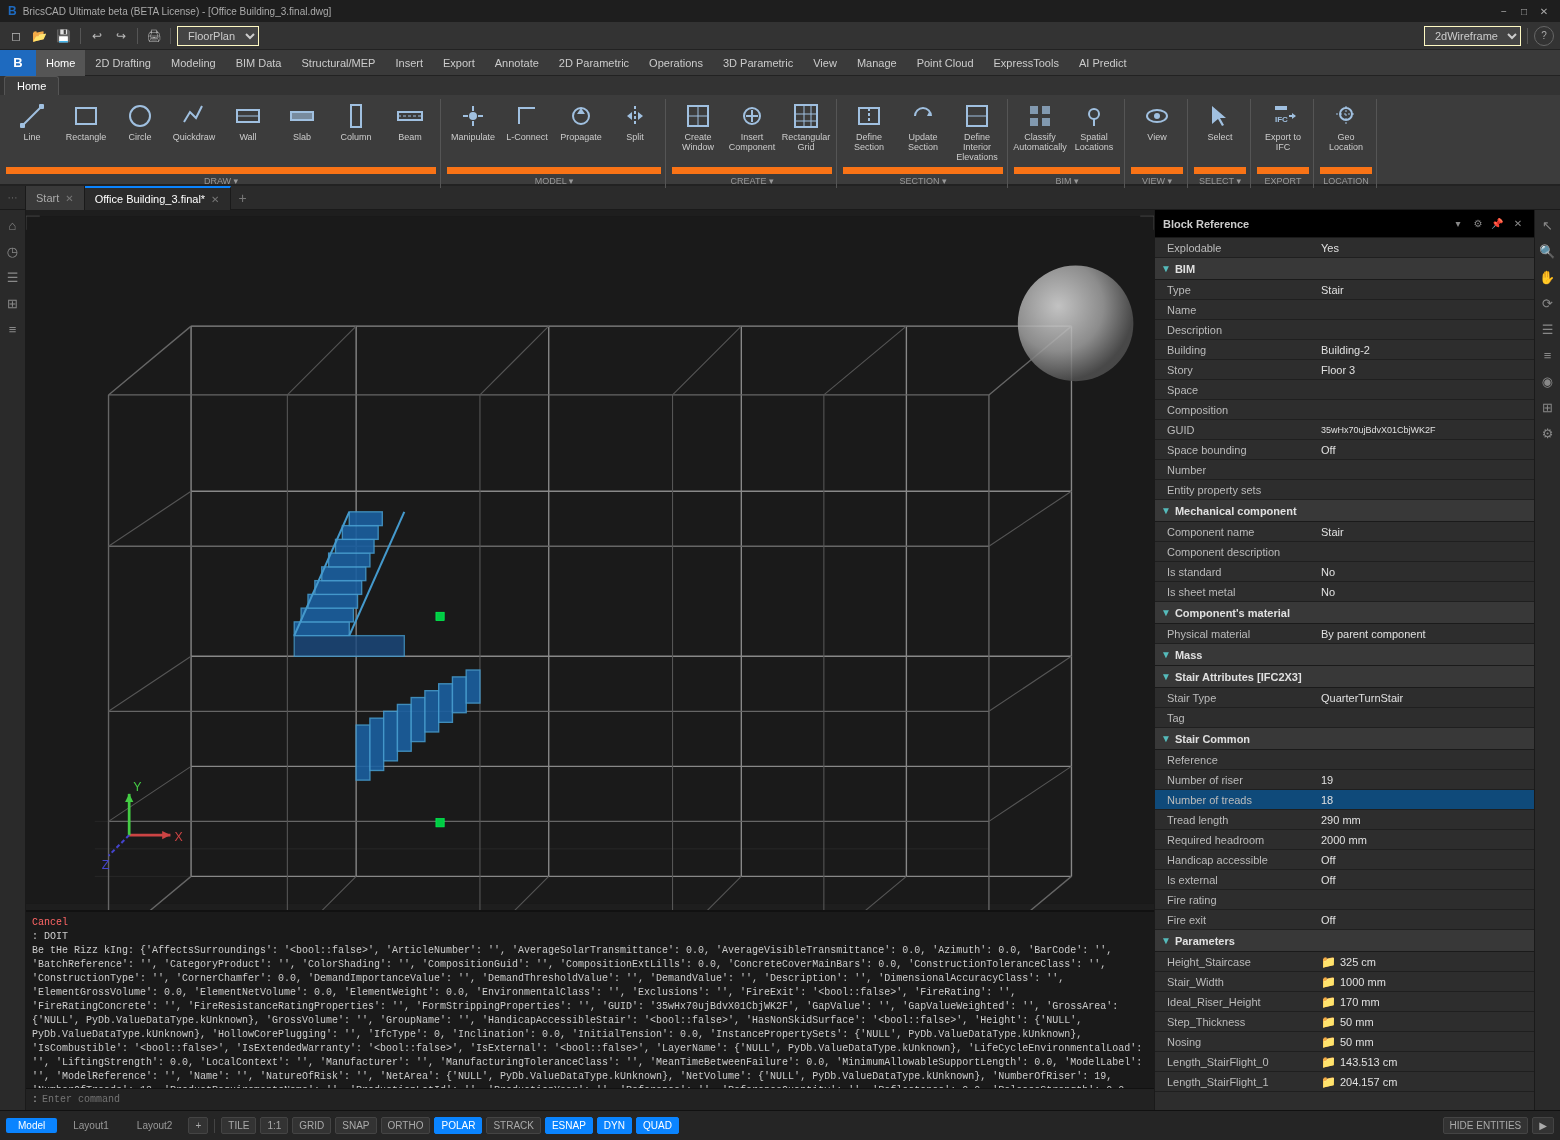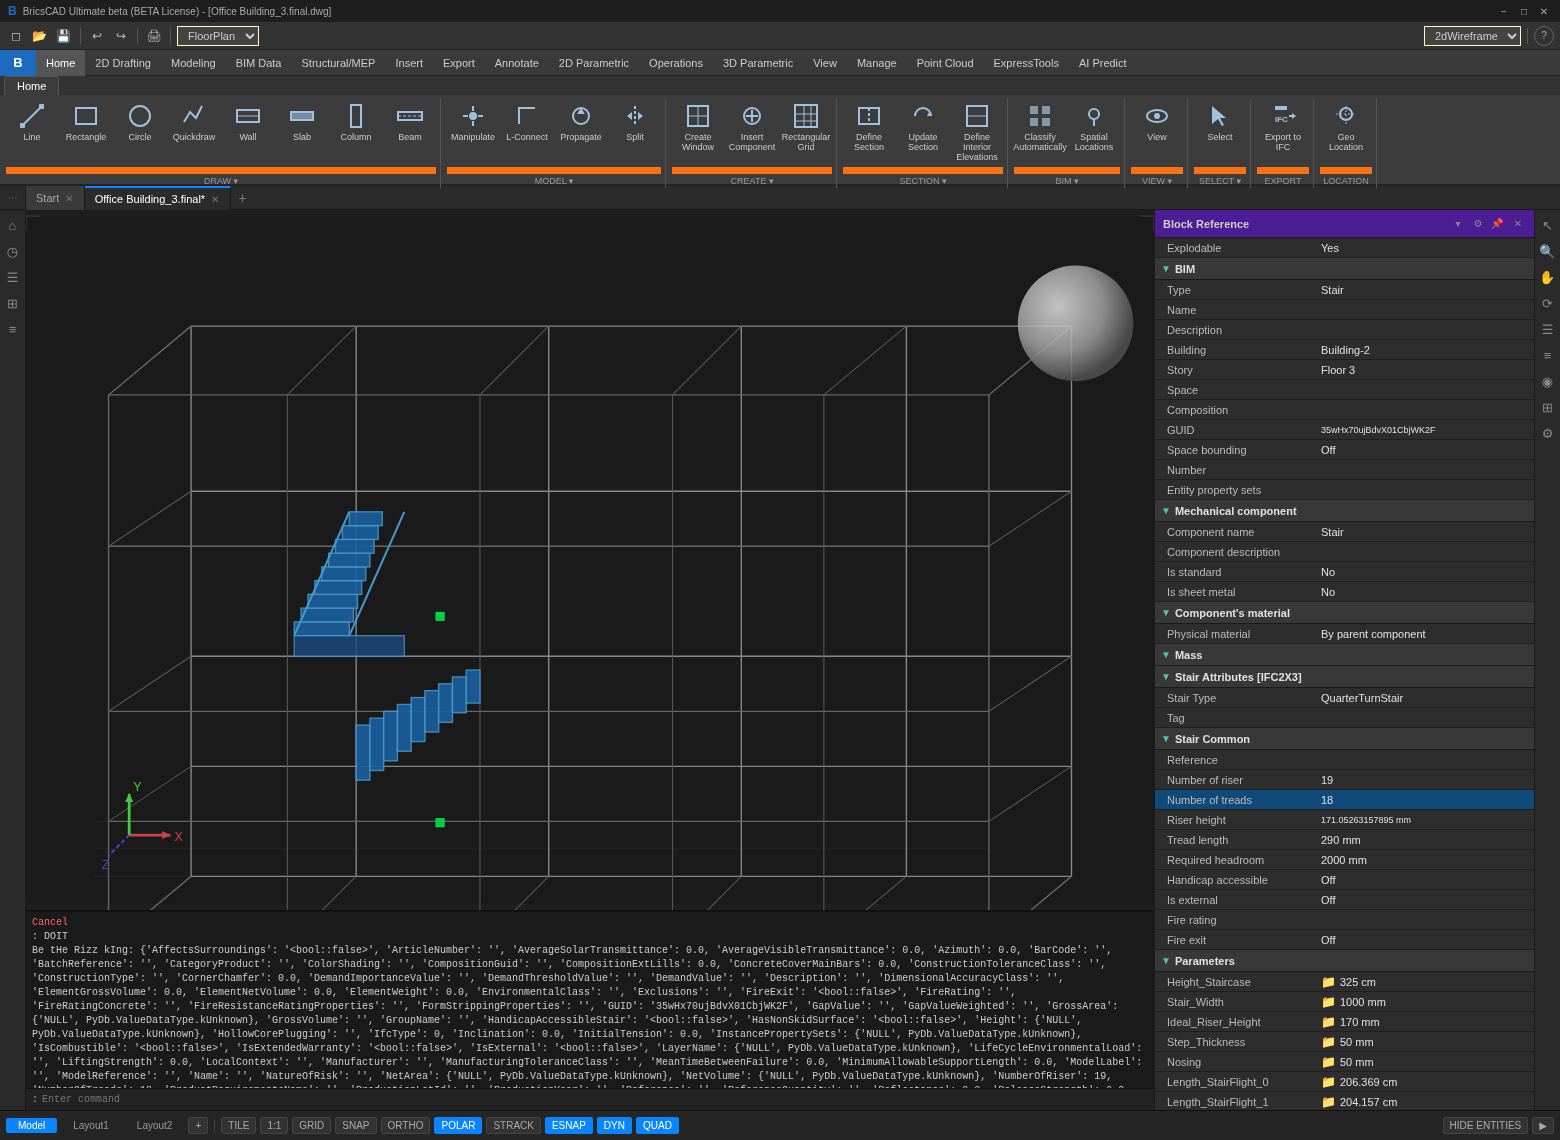"Block Reference" #rp-header { background: #4c1d95 -> #000000 }
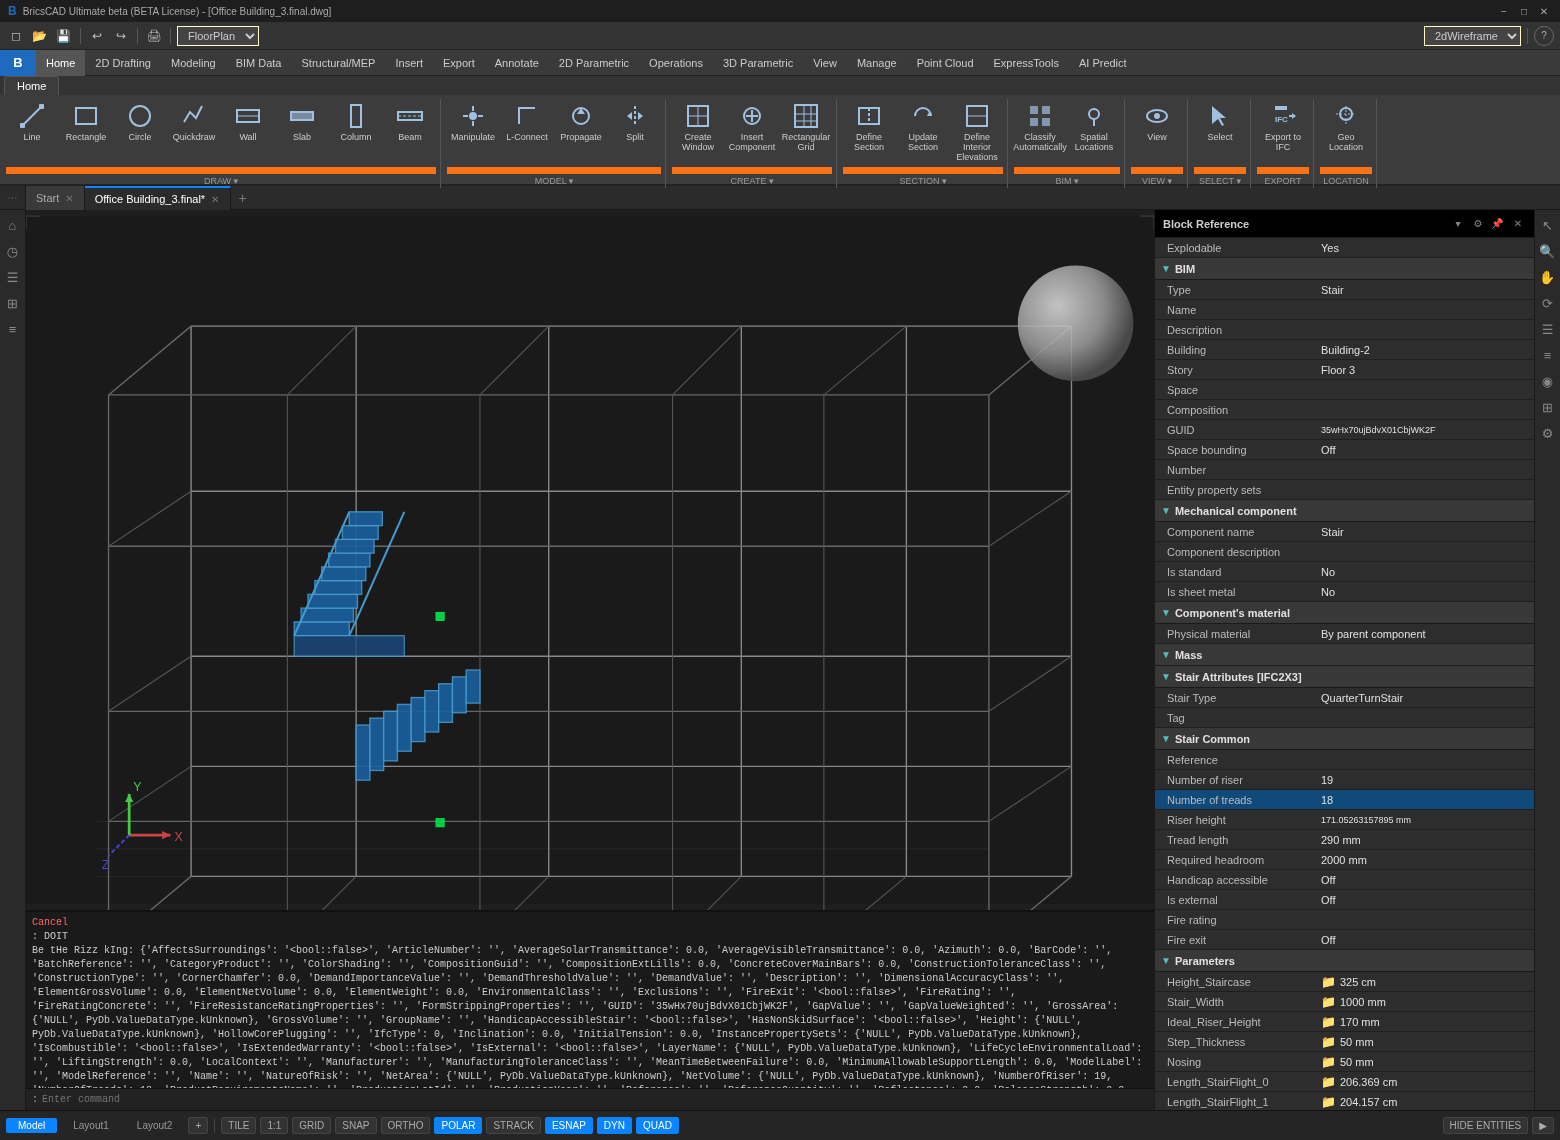"Riser height" div.prop-row { html: <div> <div>Riser height</div> <div>171.05263157895 mm</div> </div> -> none }
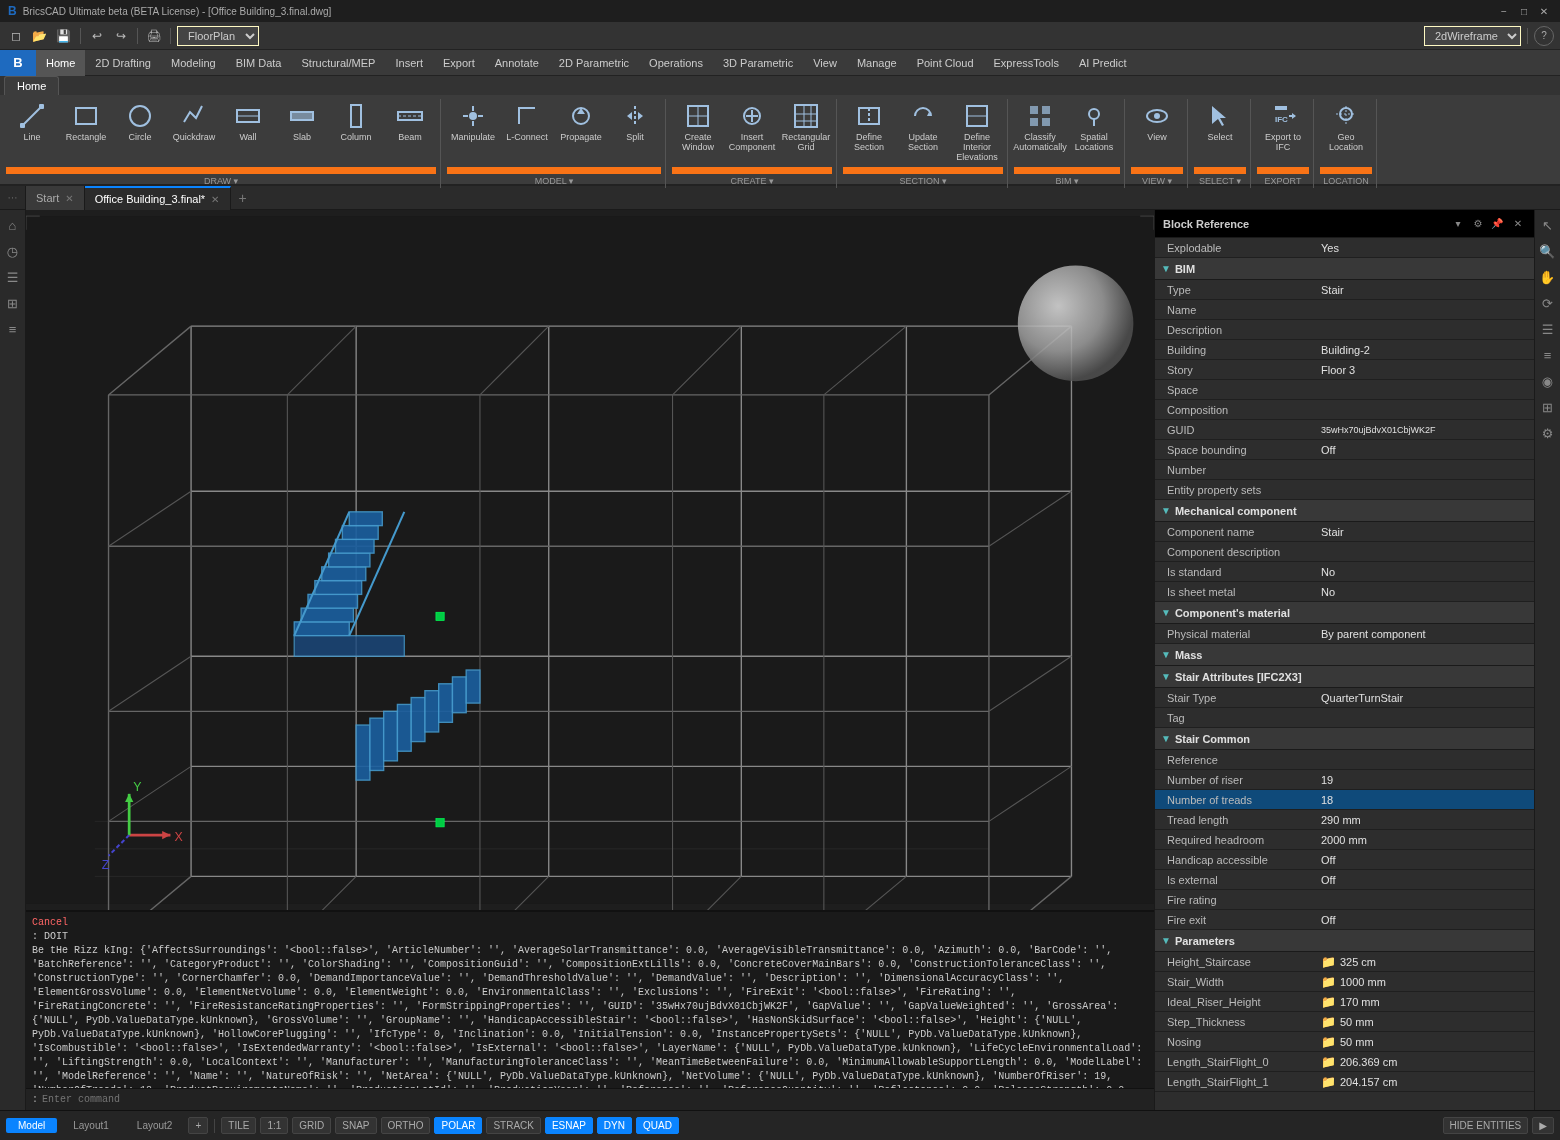"206.369 cm" span { text: 206.369 -> 143.513 }
